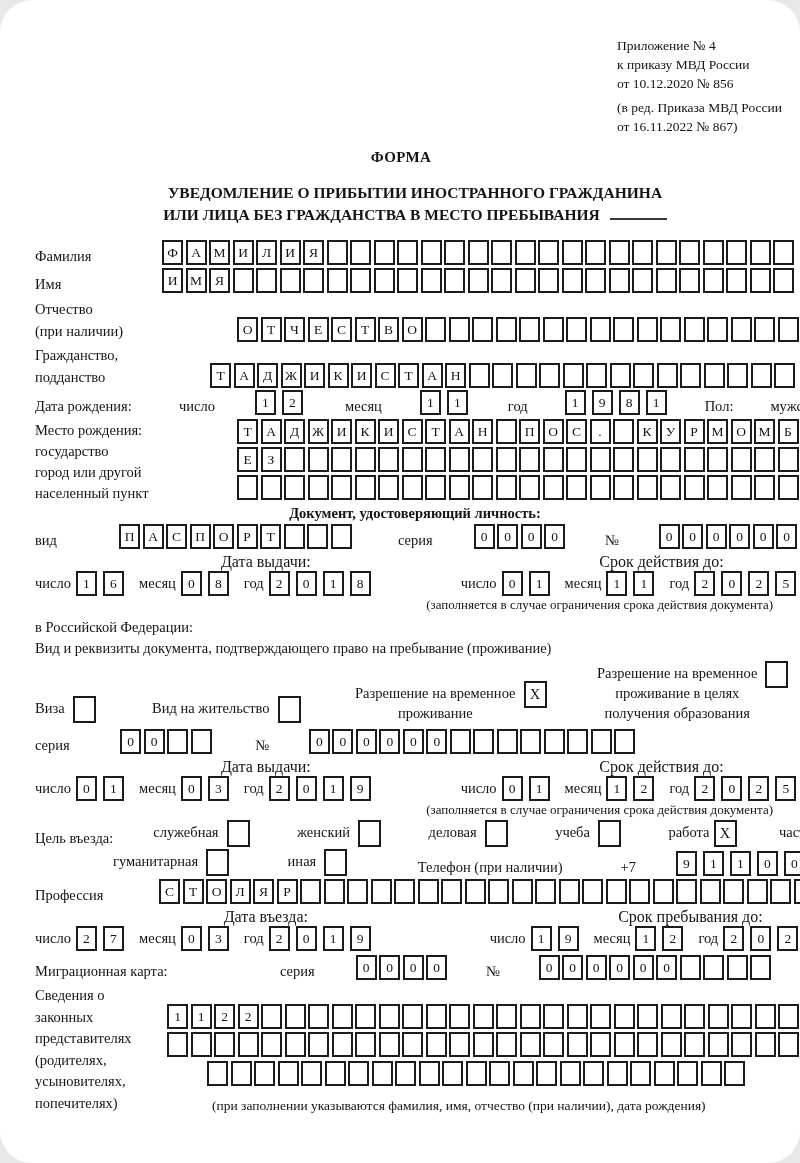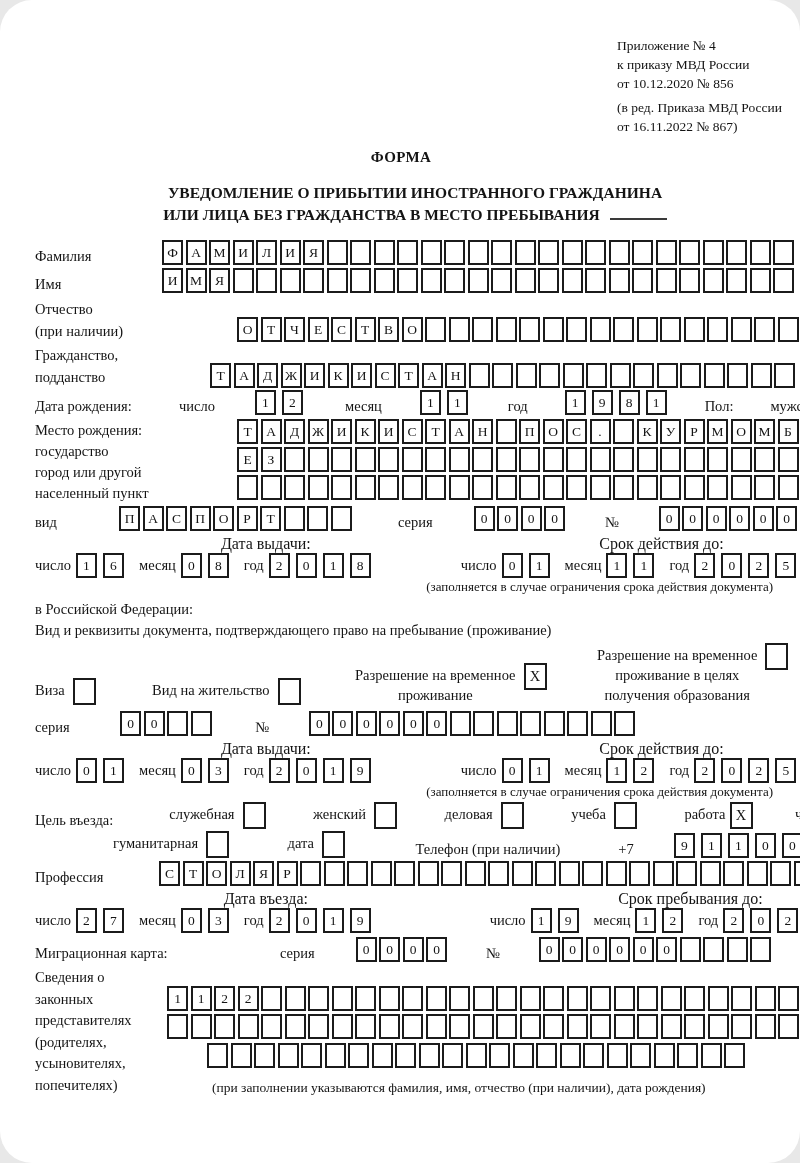"Документ, удостоверяющий личность:" div.docheader { html: none -> <div>Документ, удостоверяющий личность:</div> }
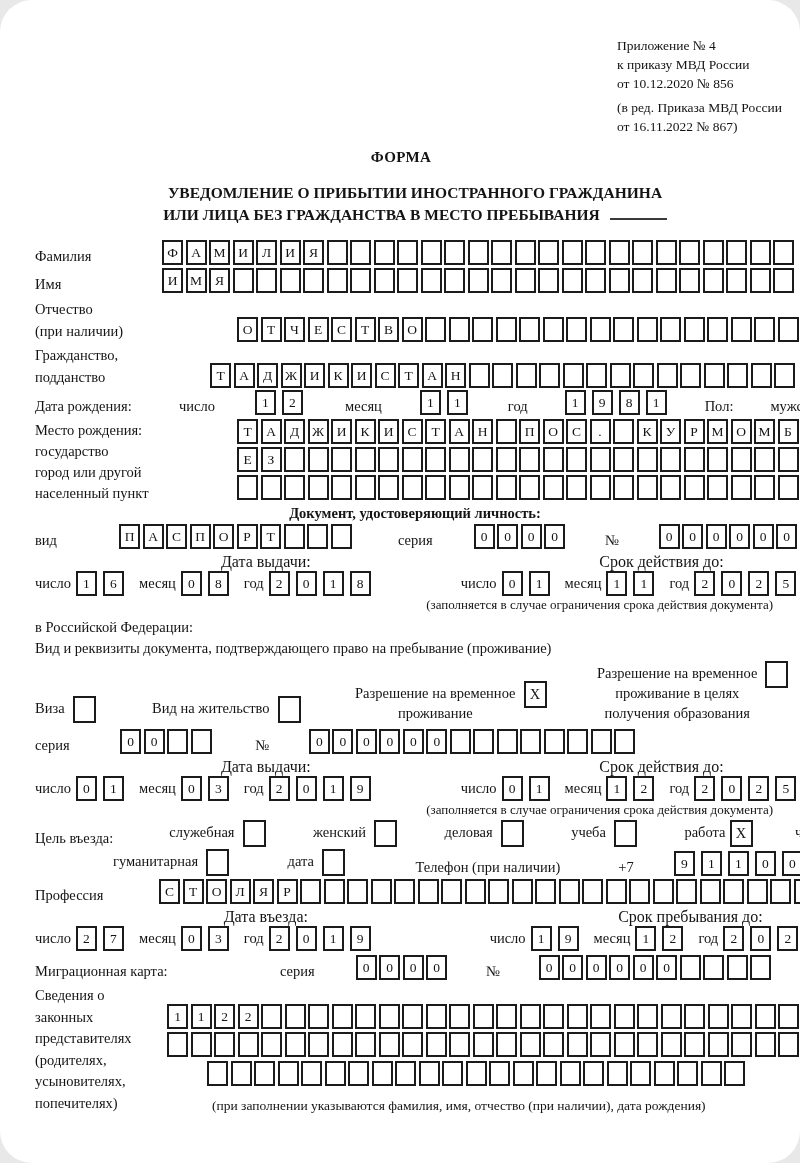"Цель въезда:" span.lbl { margin-right: 24px -> 8px }
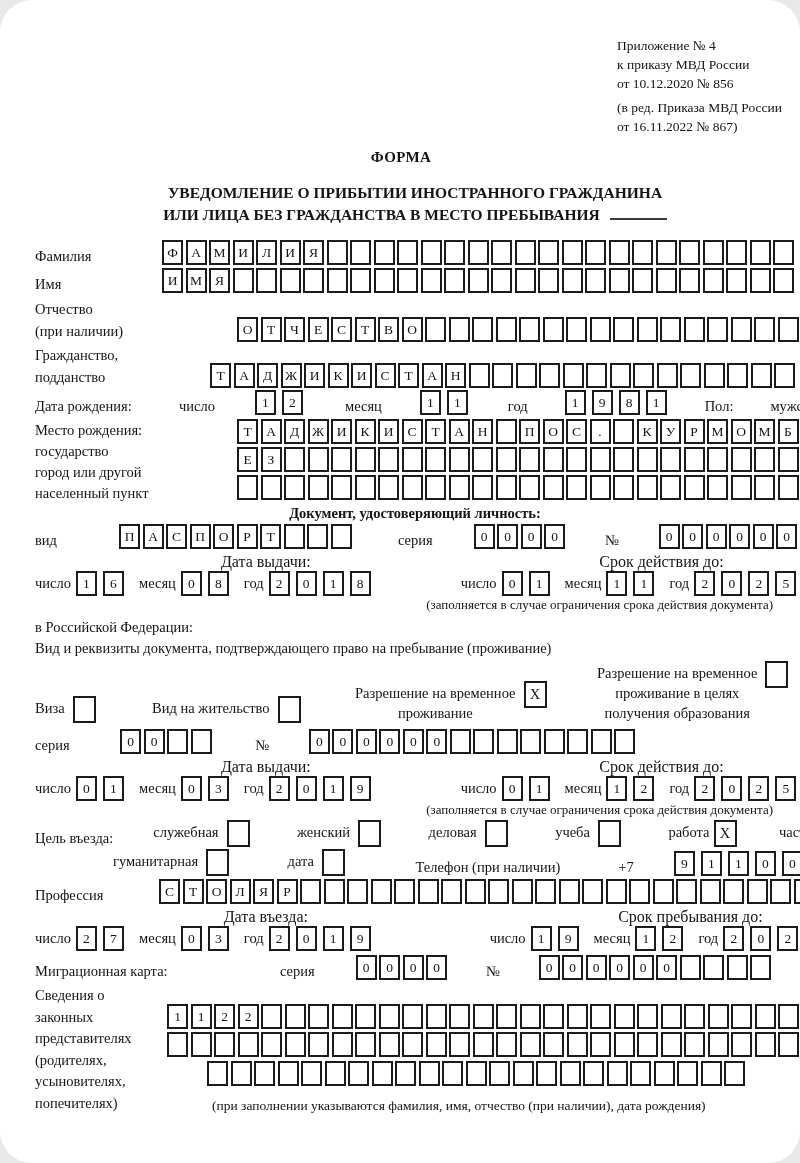"дата" span.optlbl { text: дата -> иная }
